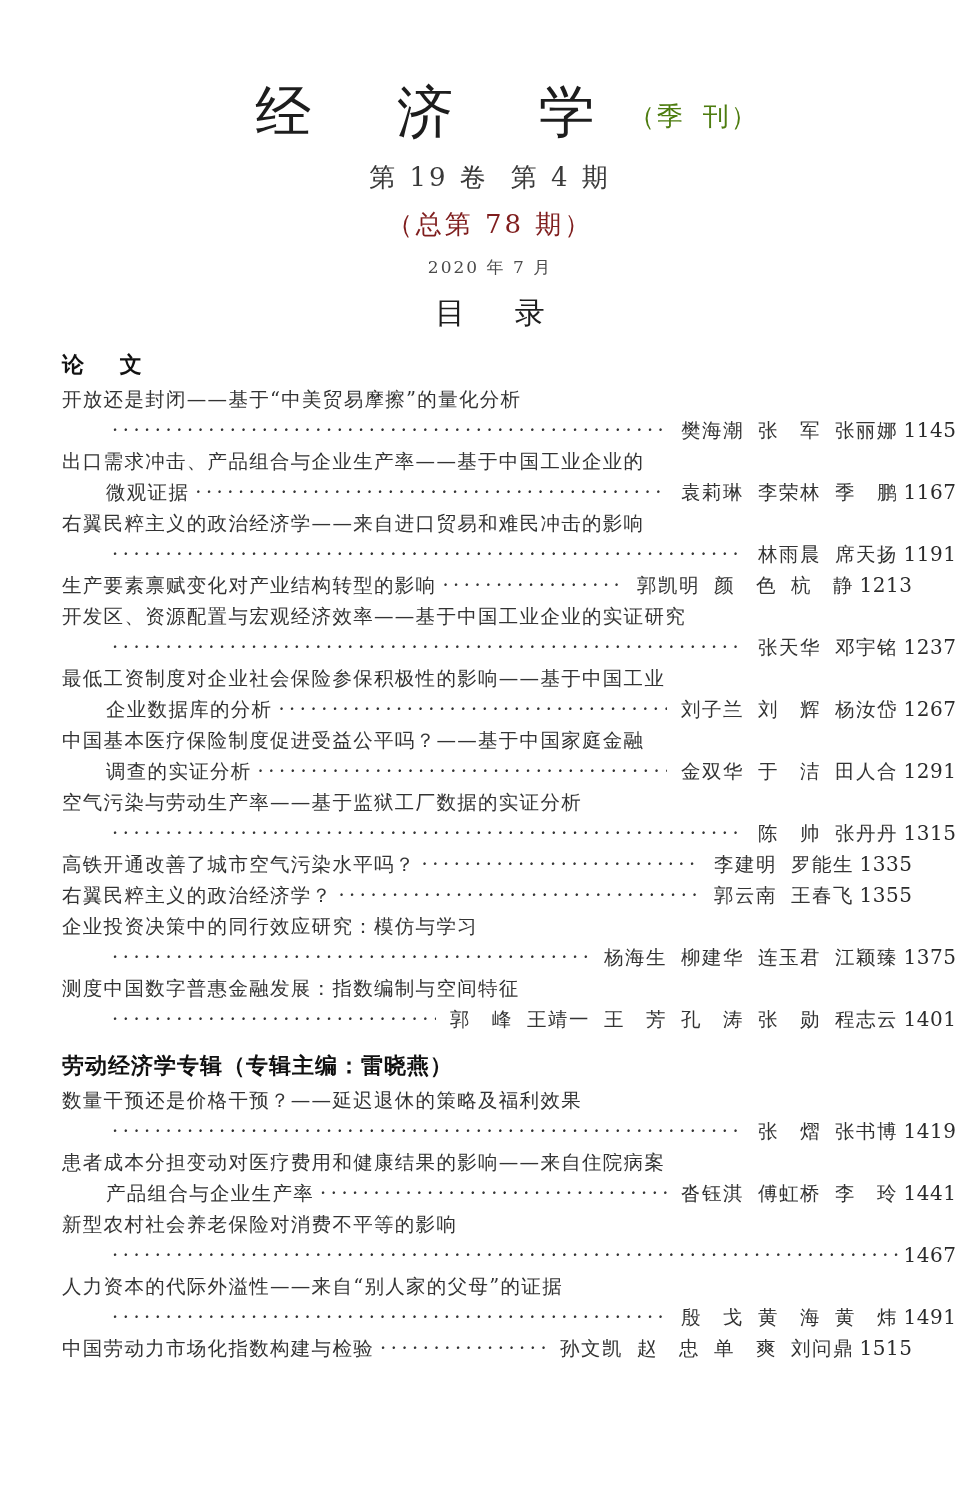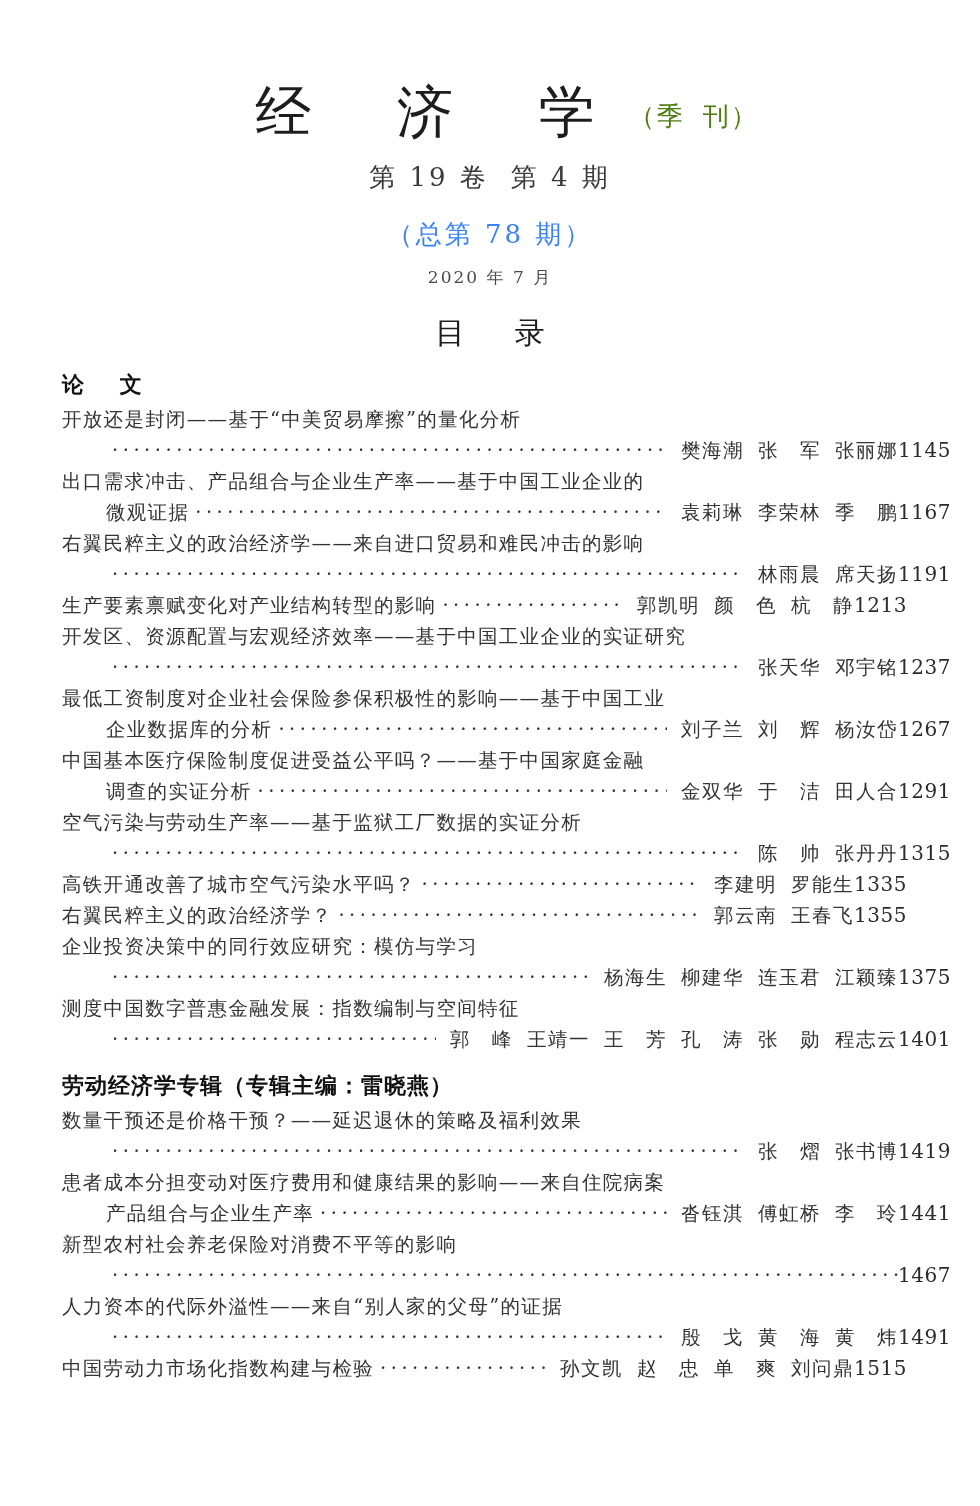"（总第 78 期）" .issue-total { color: #3b82f6 -> #7f1d1d; margin-top: 22px -> 12px }
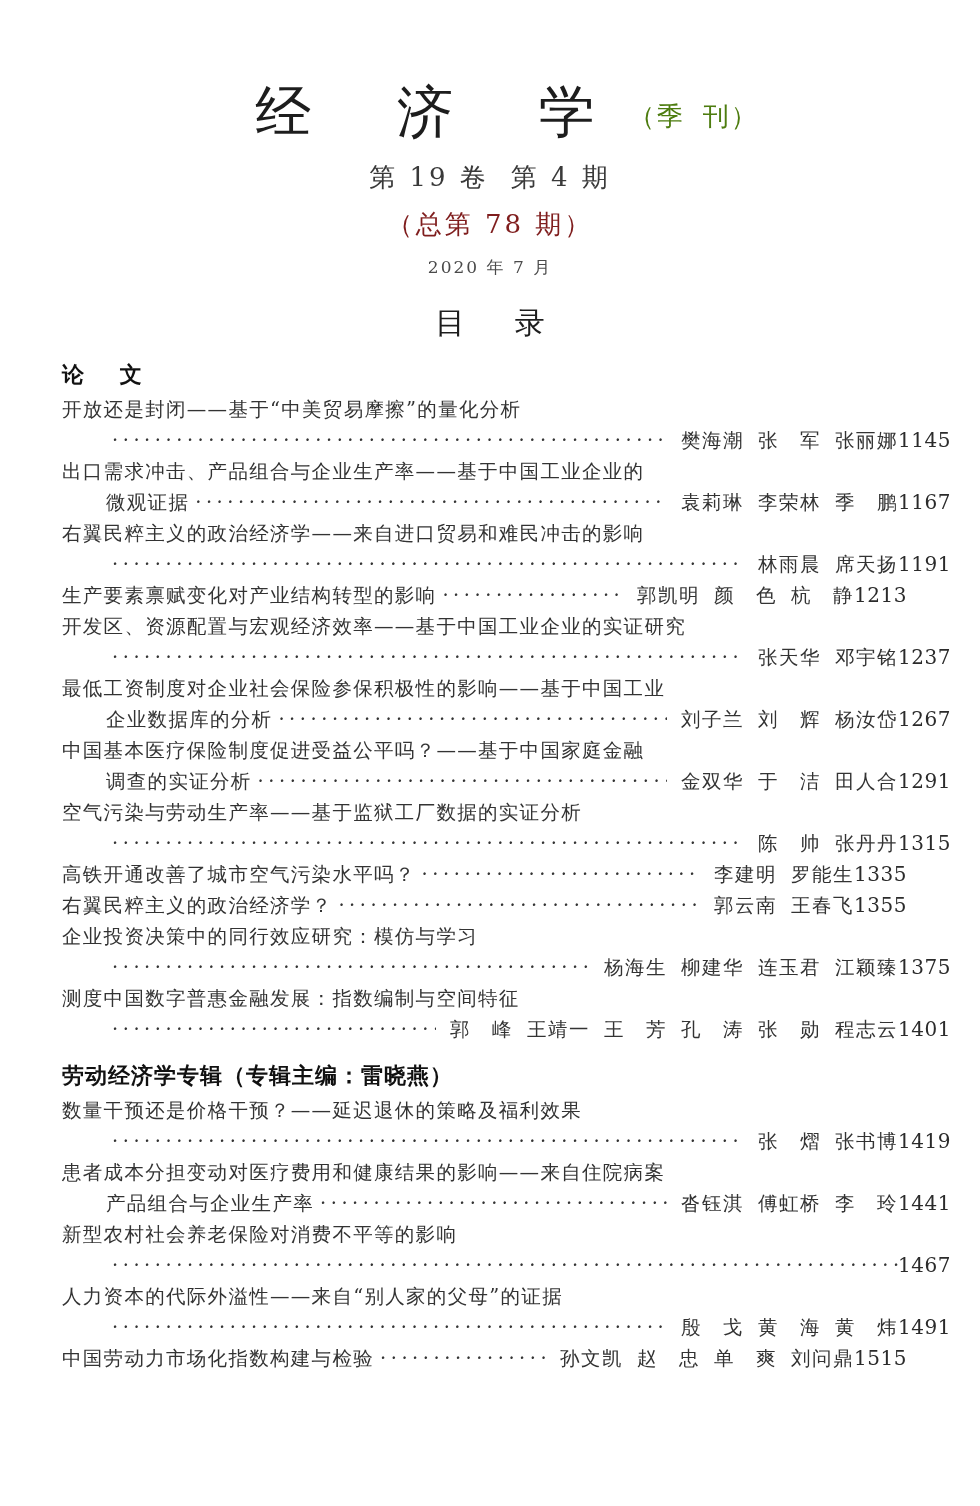"目 录" .toc-heading { margin-top: 24px -> 14px }
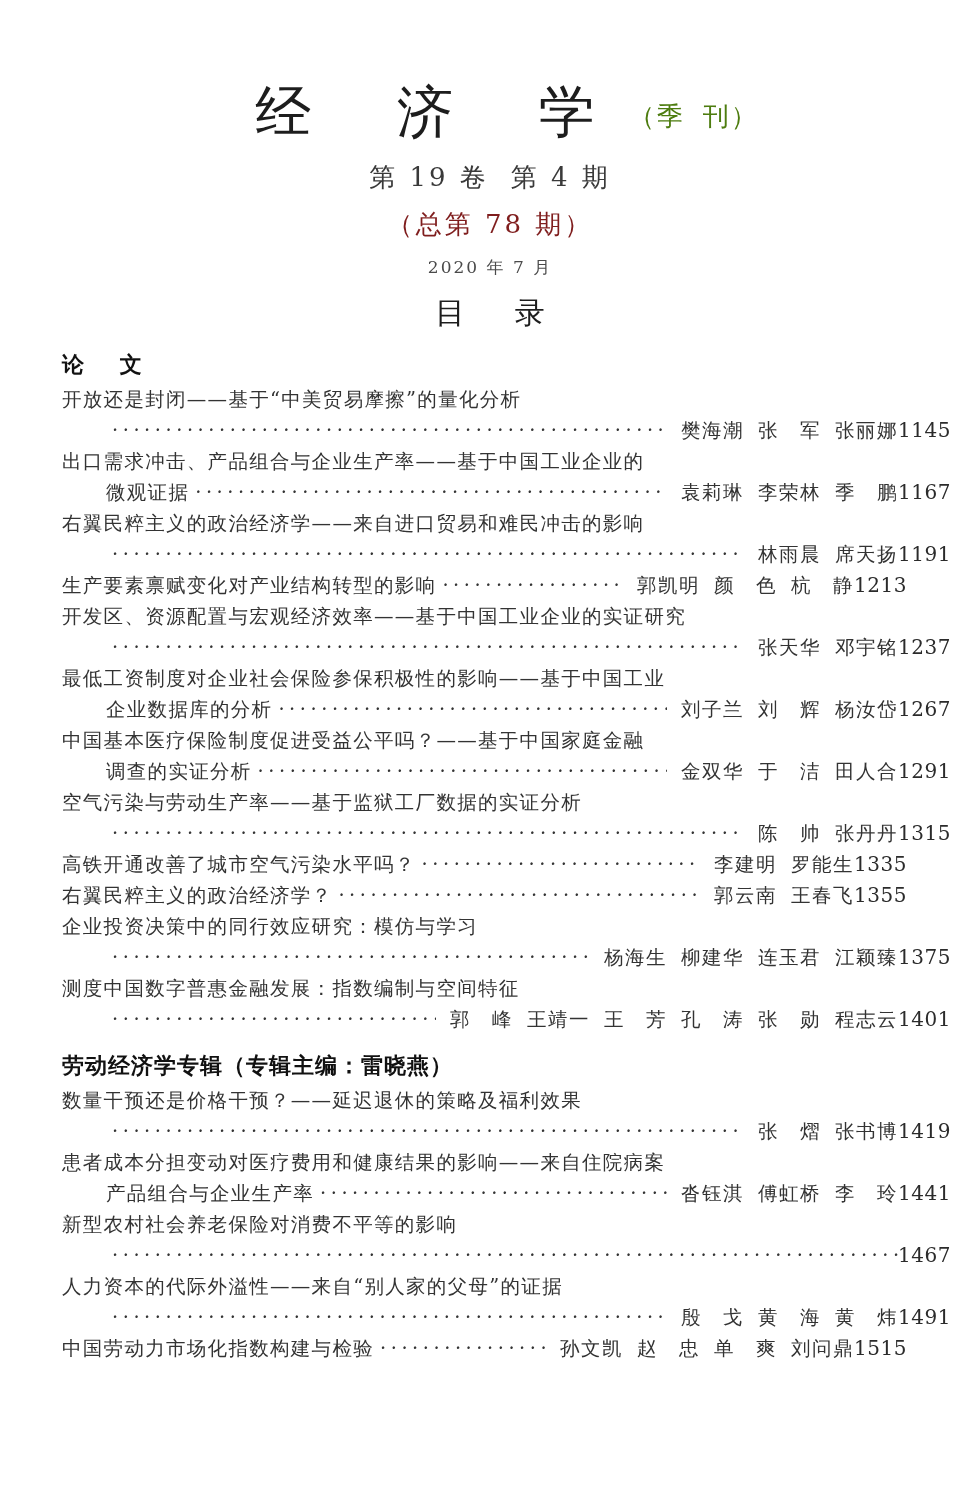"1145" .pageno { text-align: left -> center }
